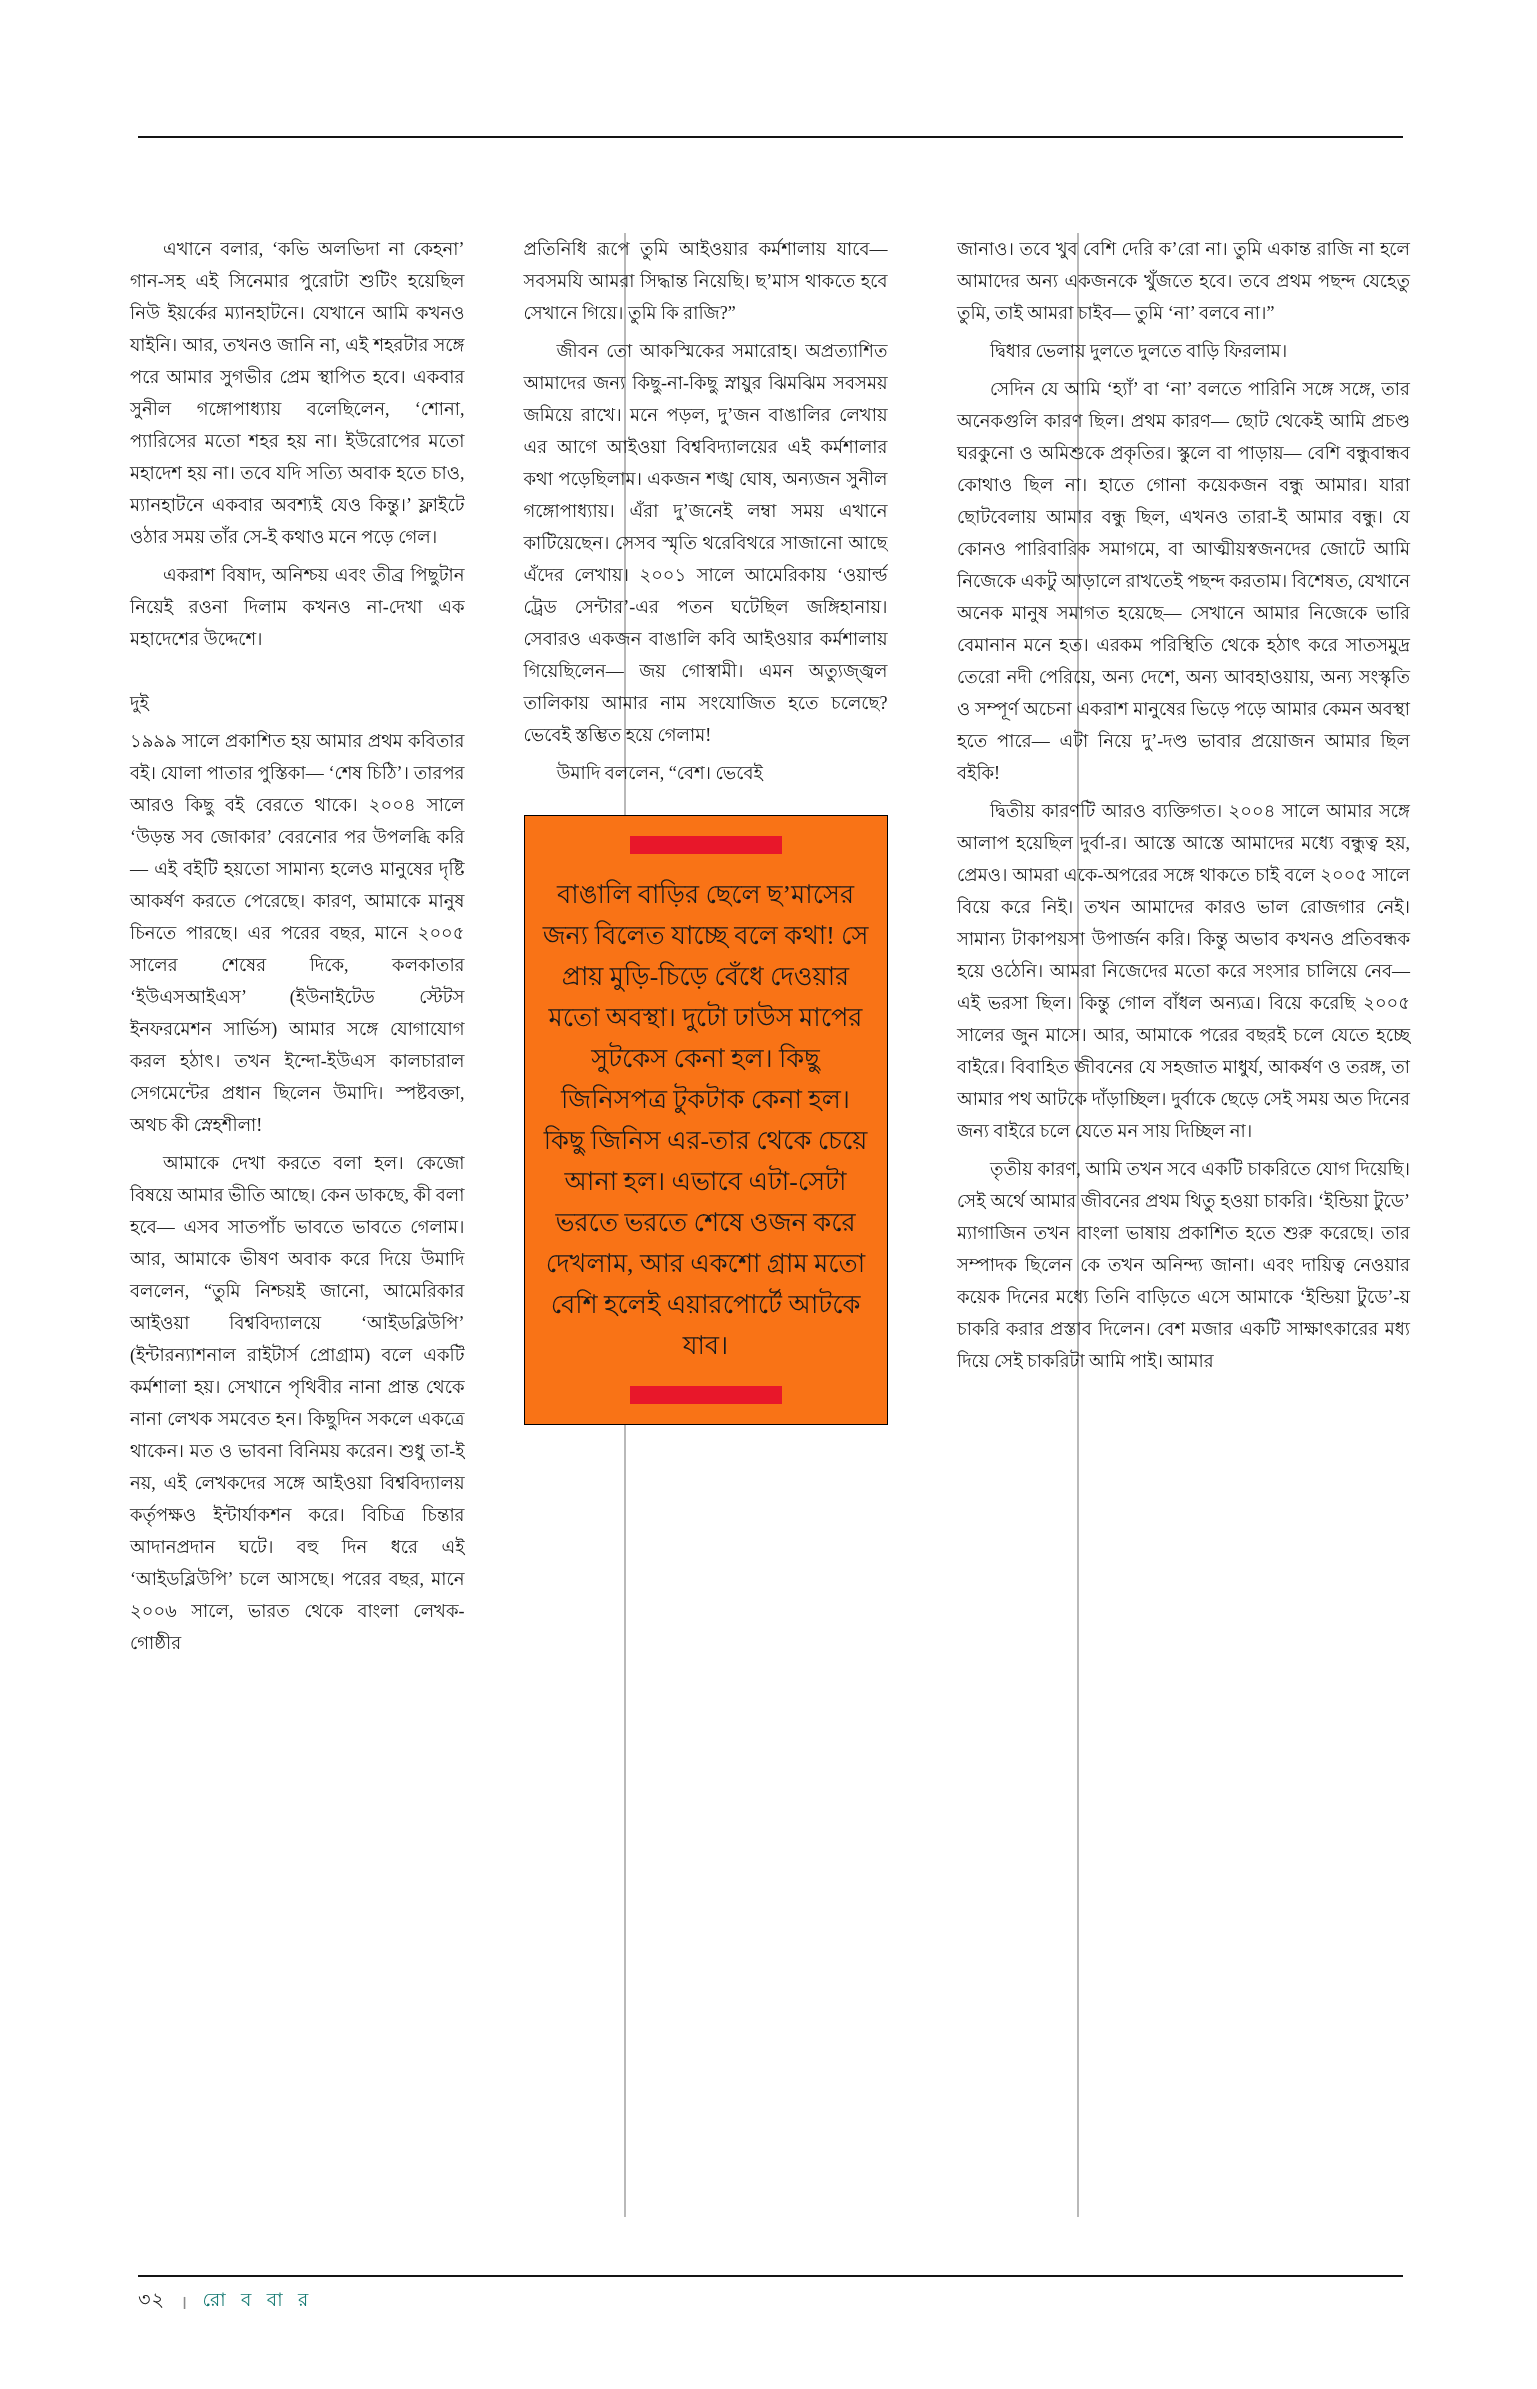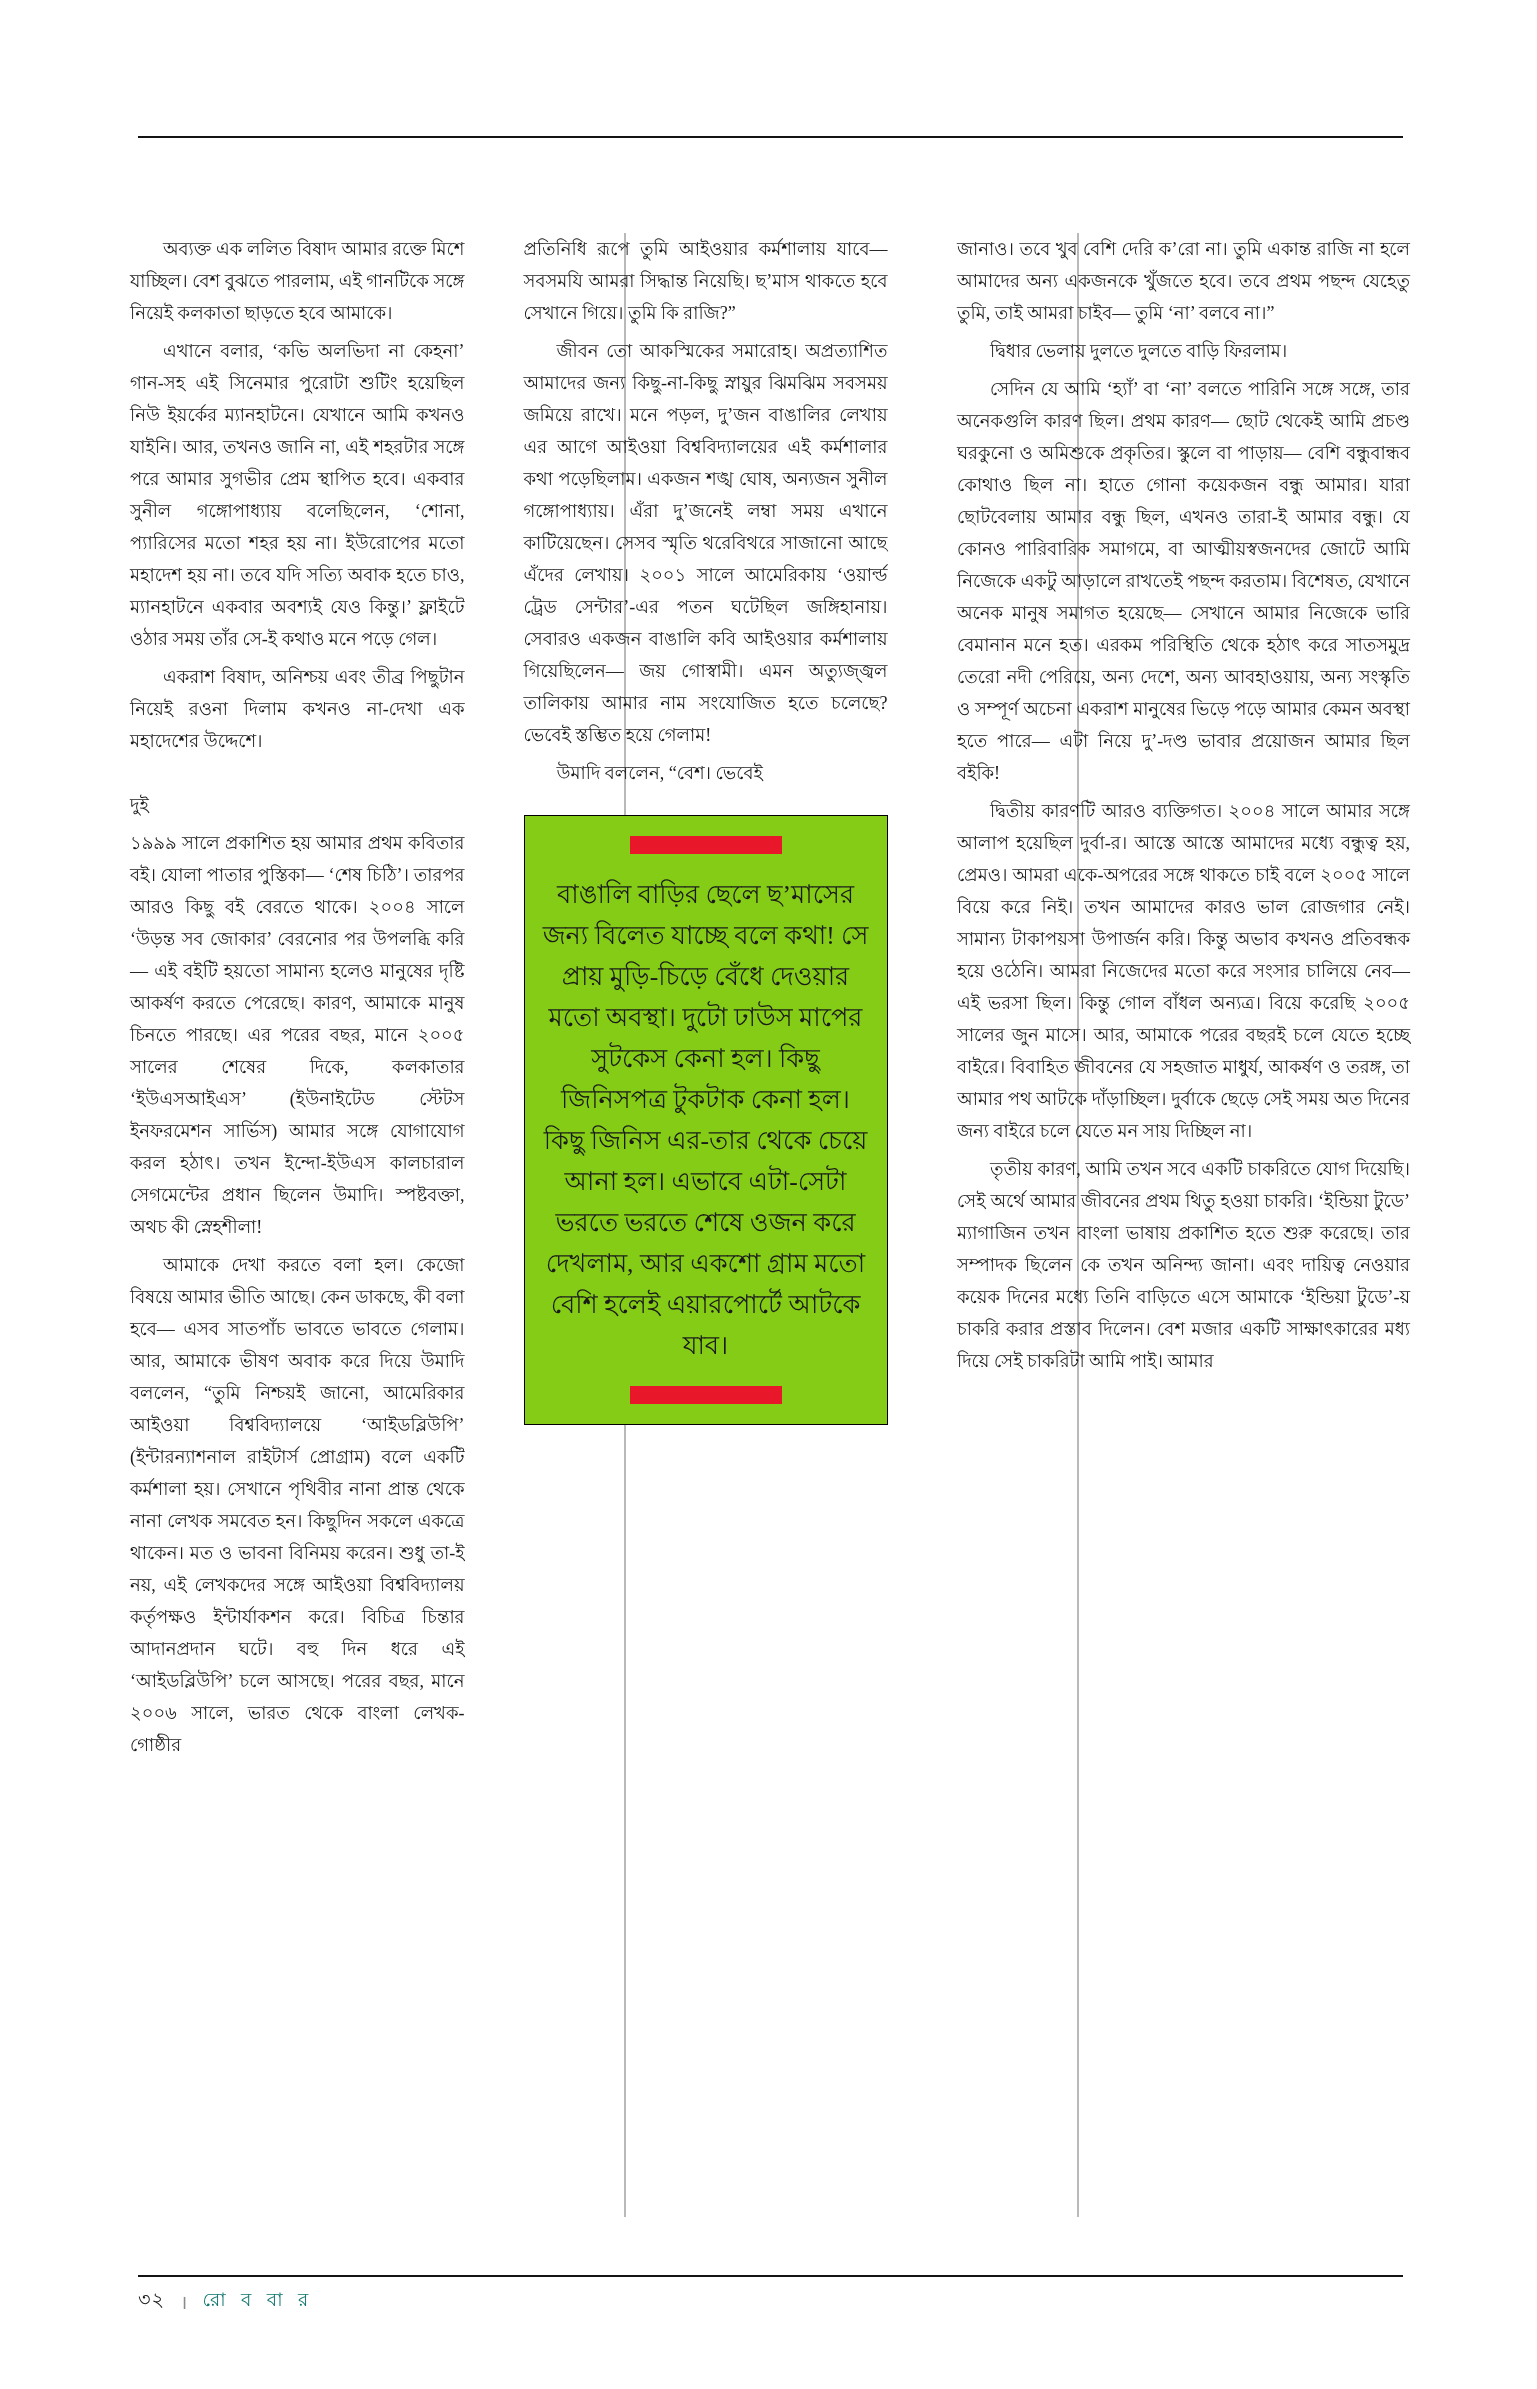"অব্যক্ত এক ললিত বিষাদ আমার" p { html: <p>অব্যক্ত এক ললিত বিষাদ আমার রক্তে মিশে যাচ্ছিল। বেশ বুঝতে পারলাম, এই গানটিকে সঙ্গে নিয়েই কলকাতা ছাড়তে হবে আমাকে।</p> -> none }
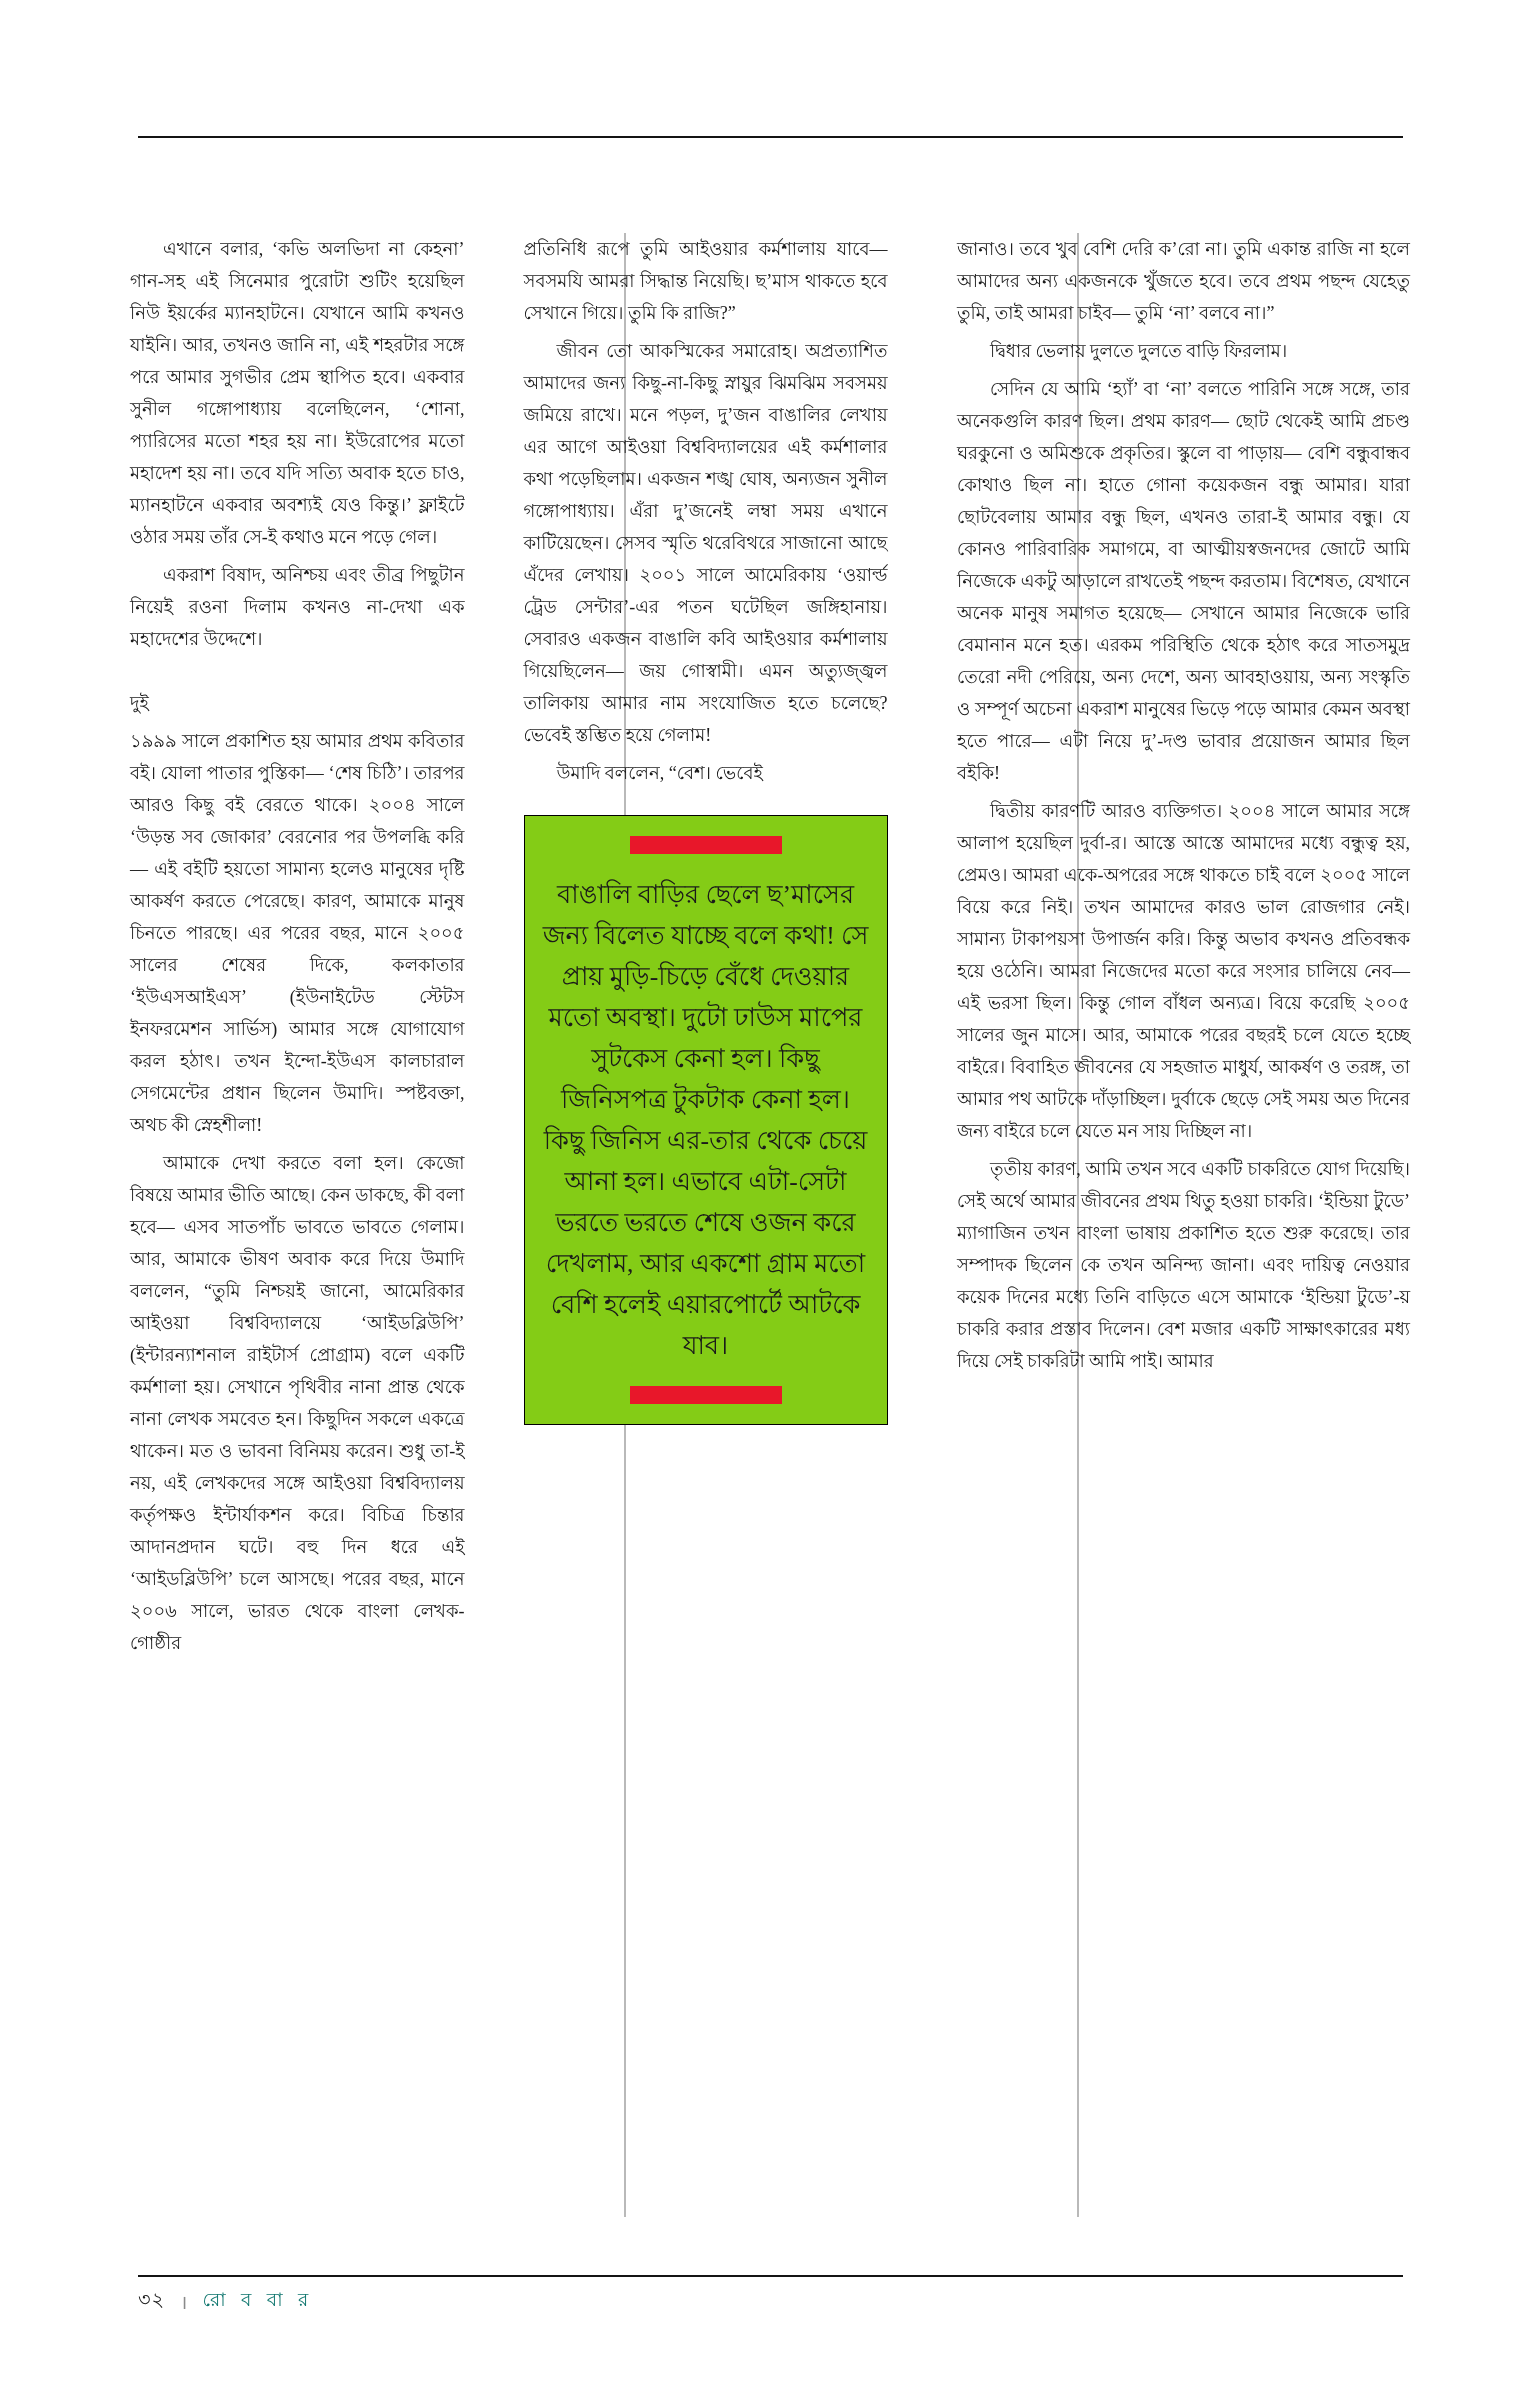"বাঙালি বাড়ির ছেলে ছ’মাসের জন্য" .pullquote { background: #84cc16 -> #f97316 }
